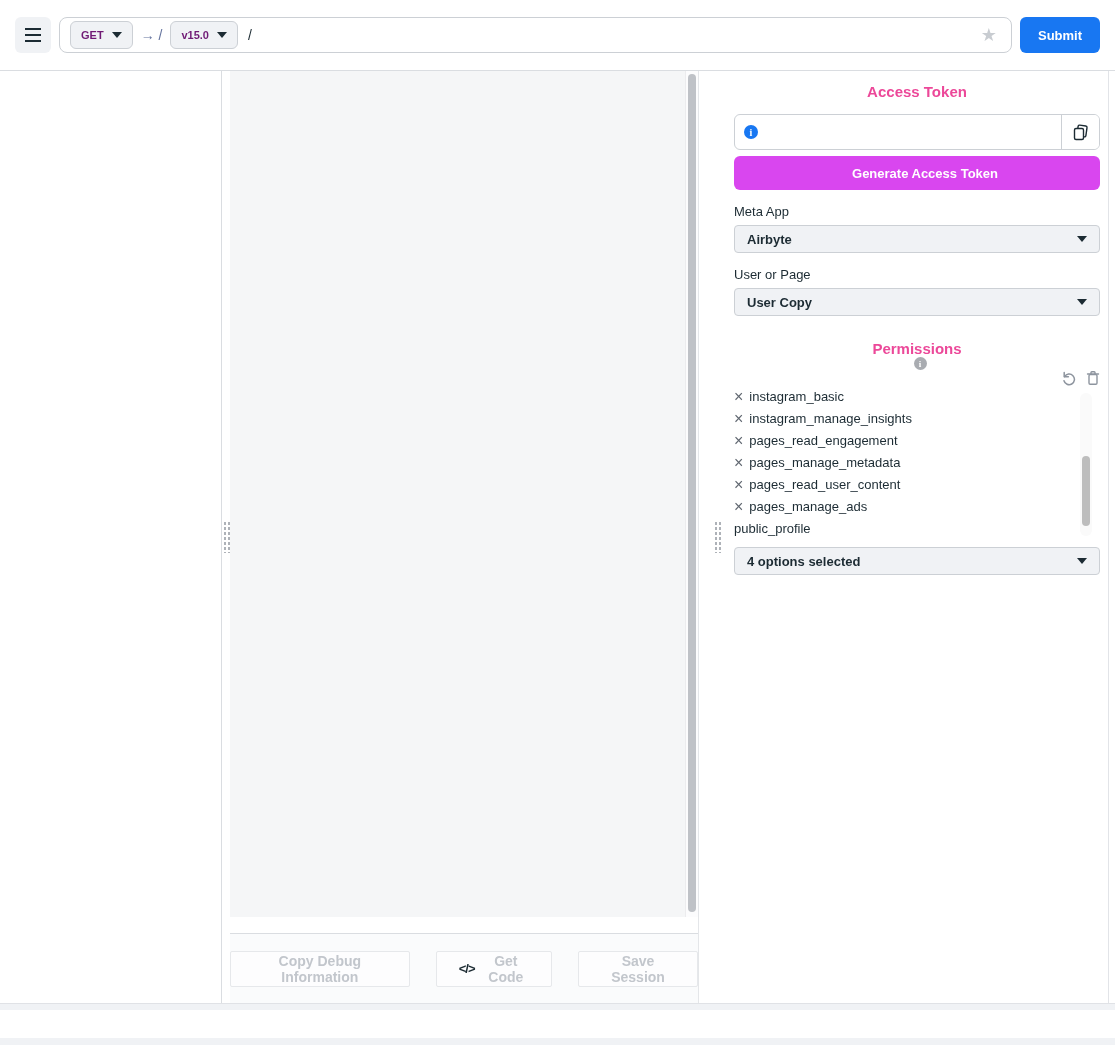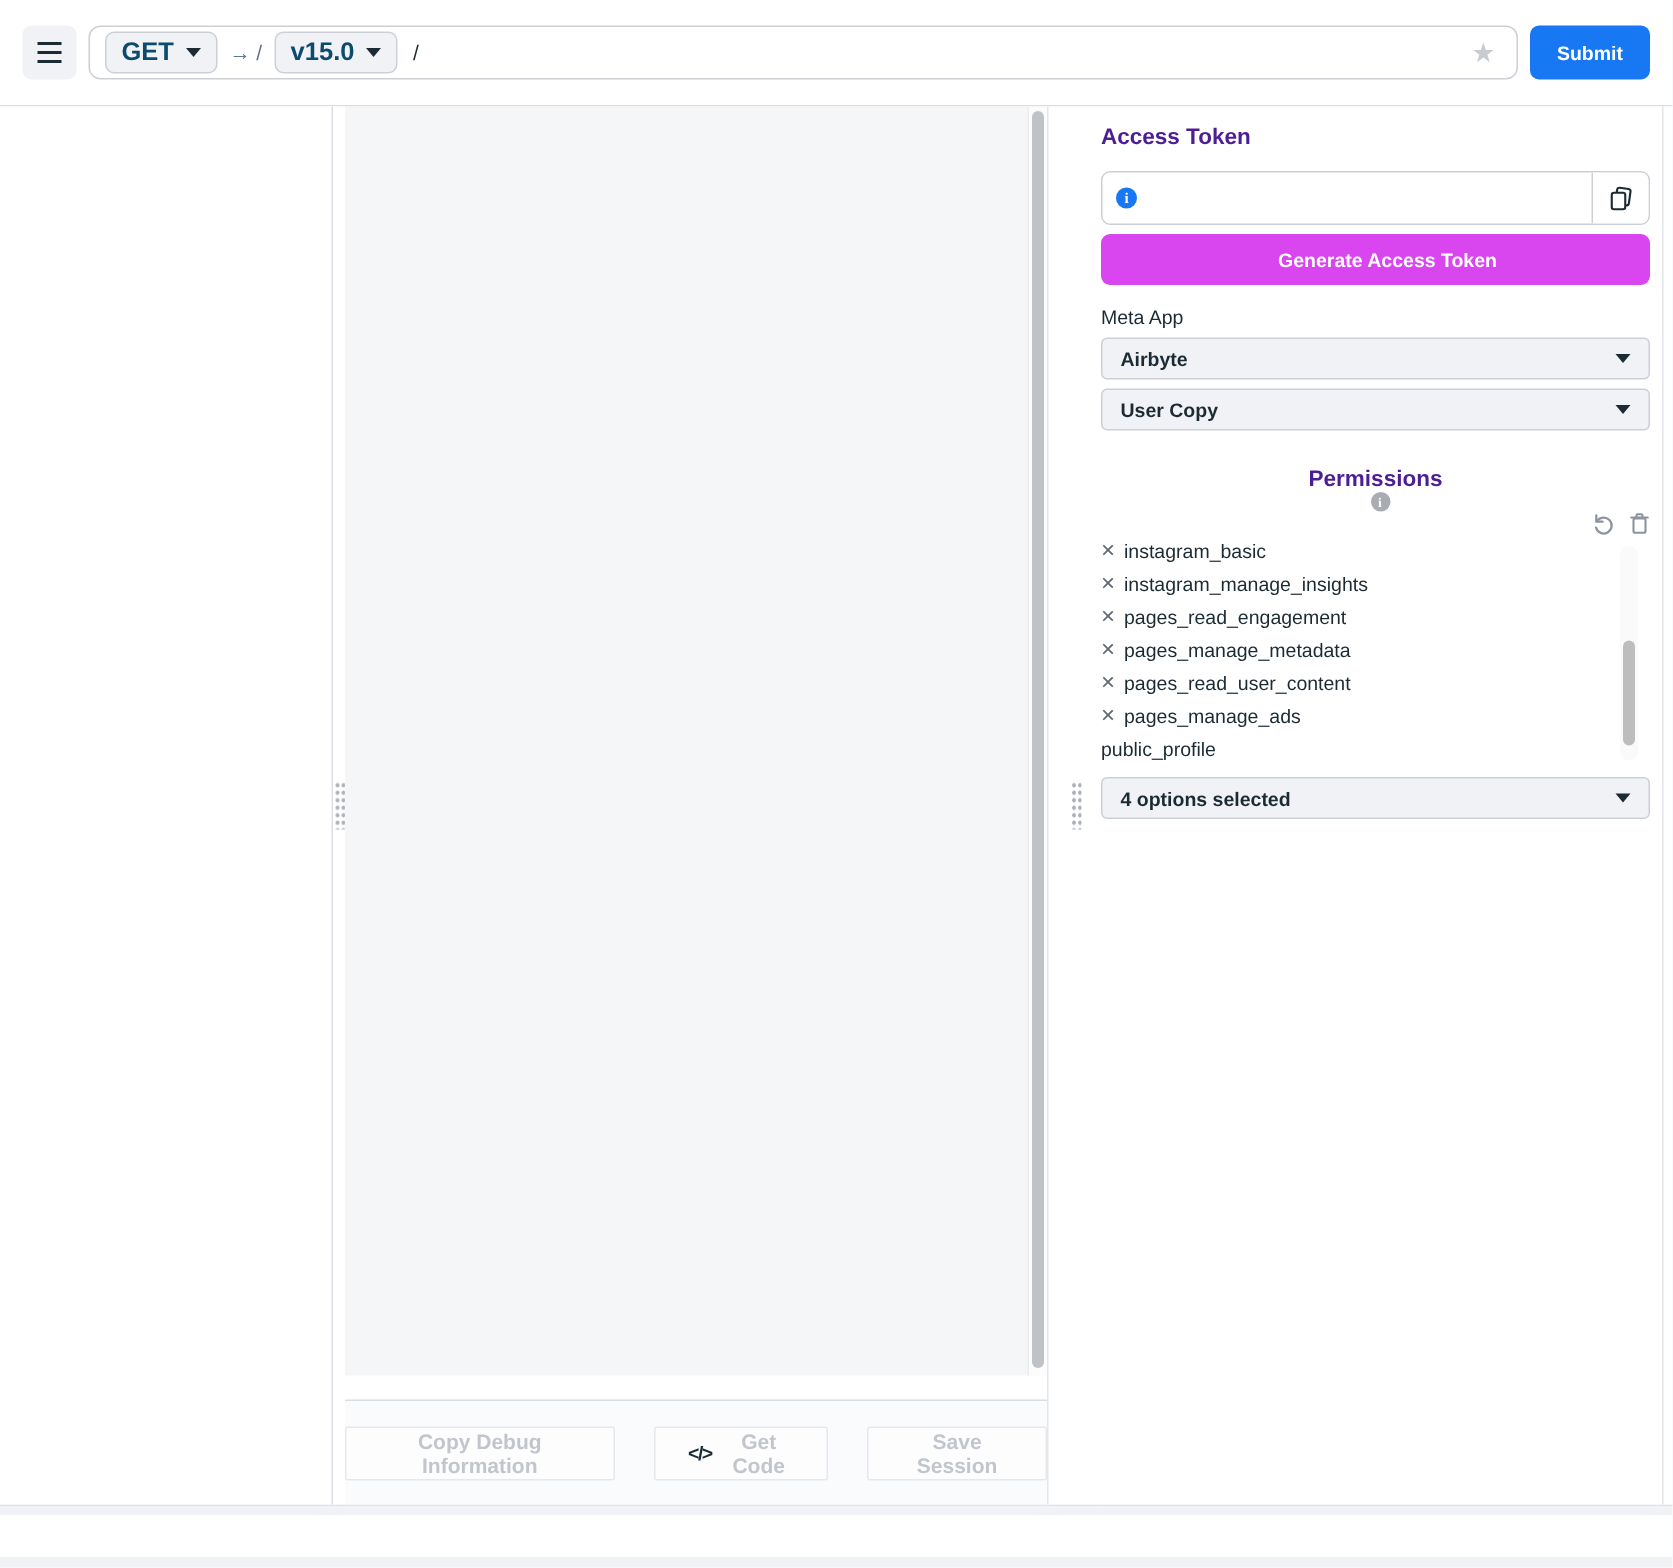"GET" .chip { color: #0c4a6e -> #701a75; font-size: 17px -> 11px }
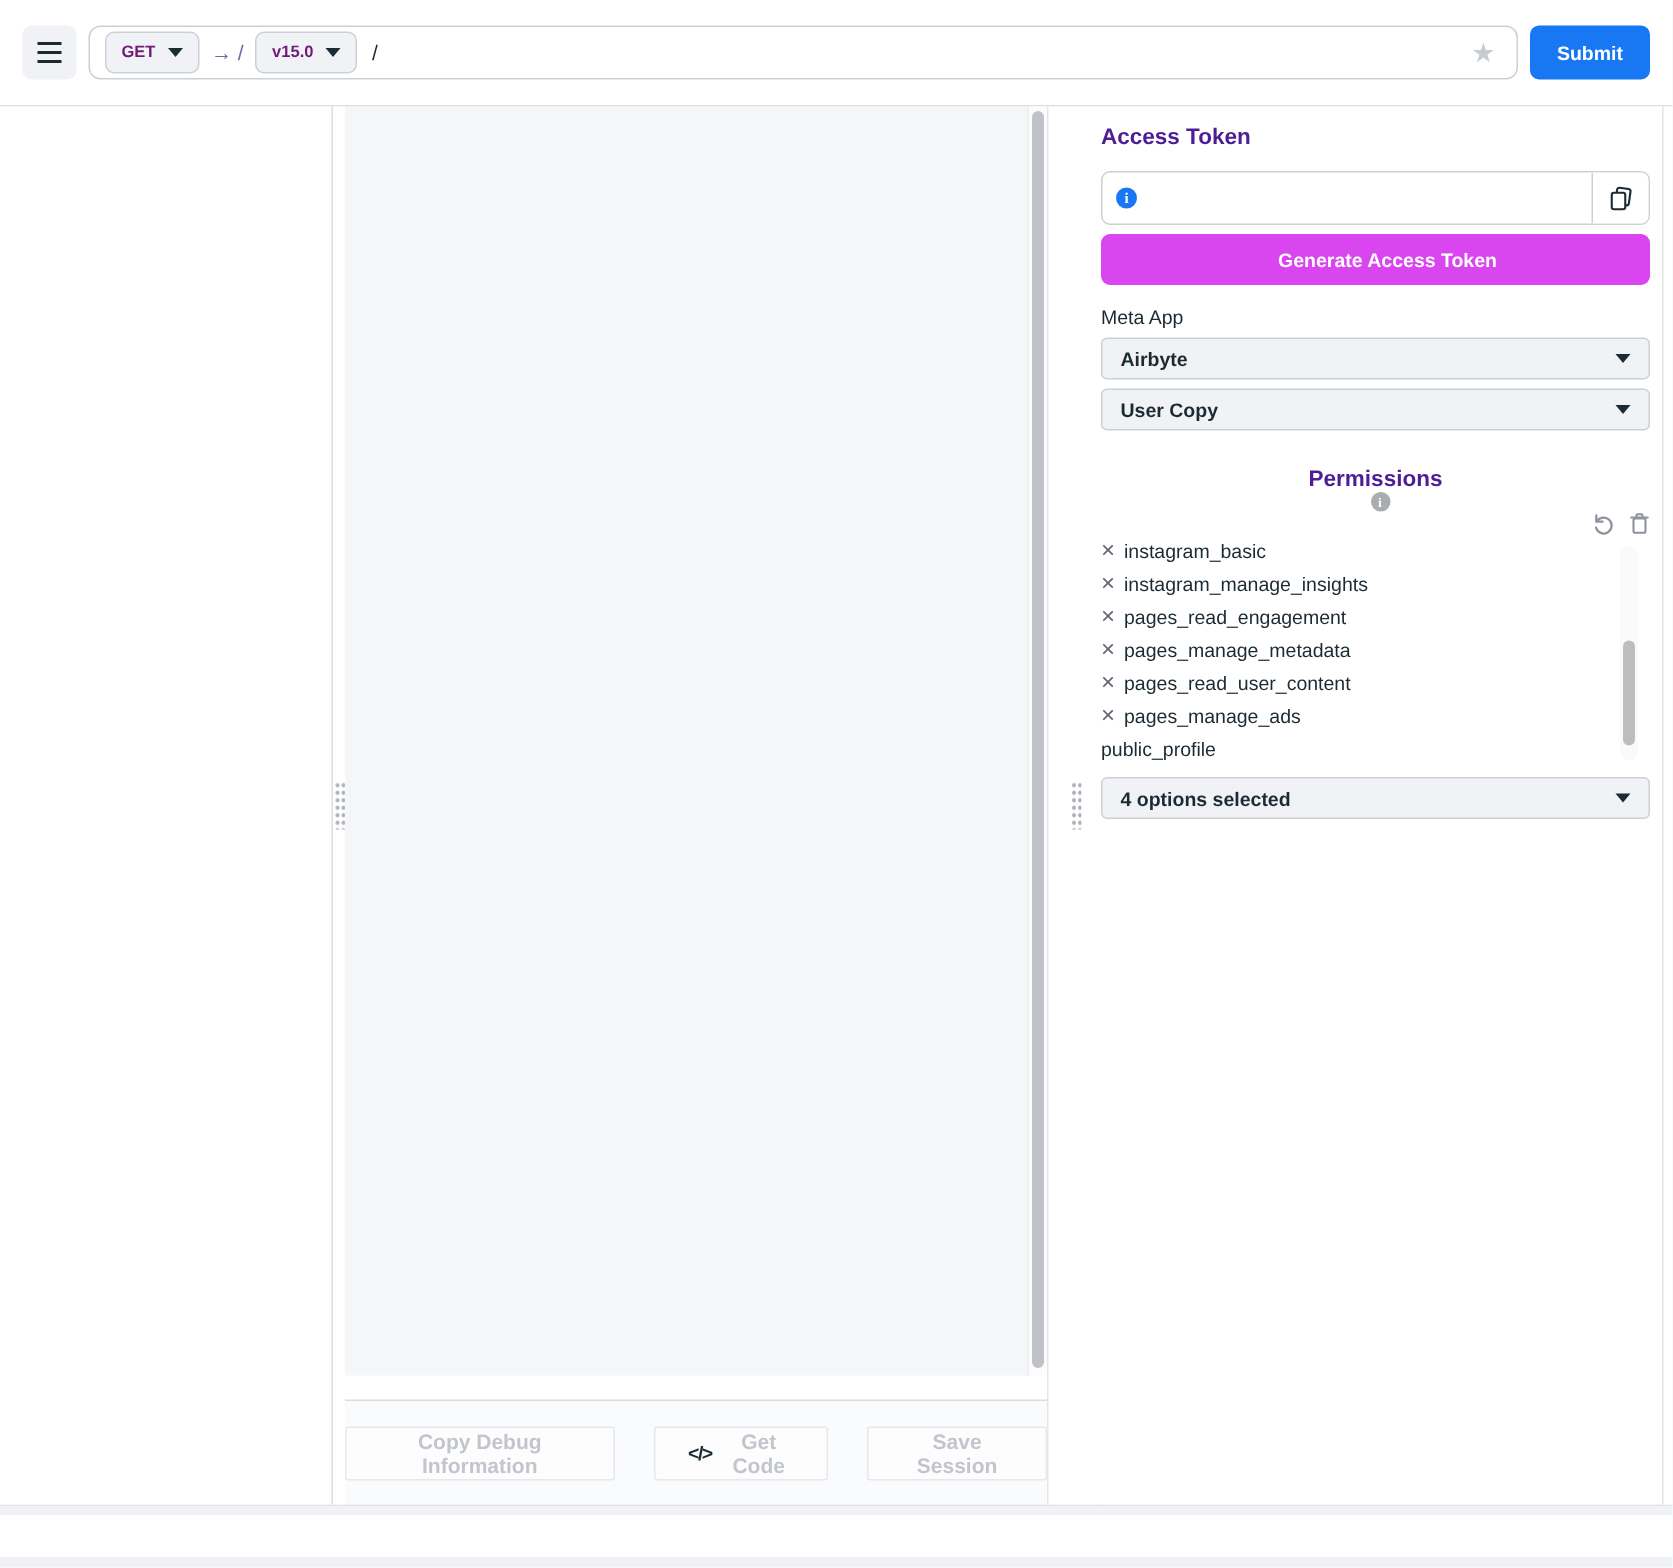"Access Token" .section-heading { color: #4c1d95 -> #ec4899; text-align: none -> center }
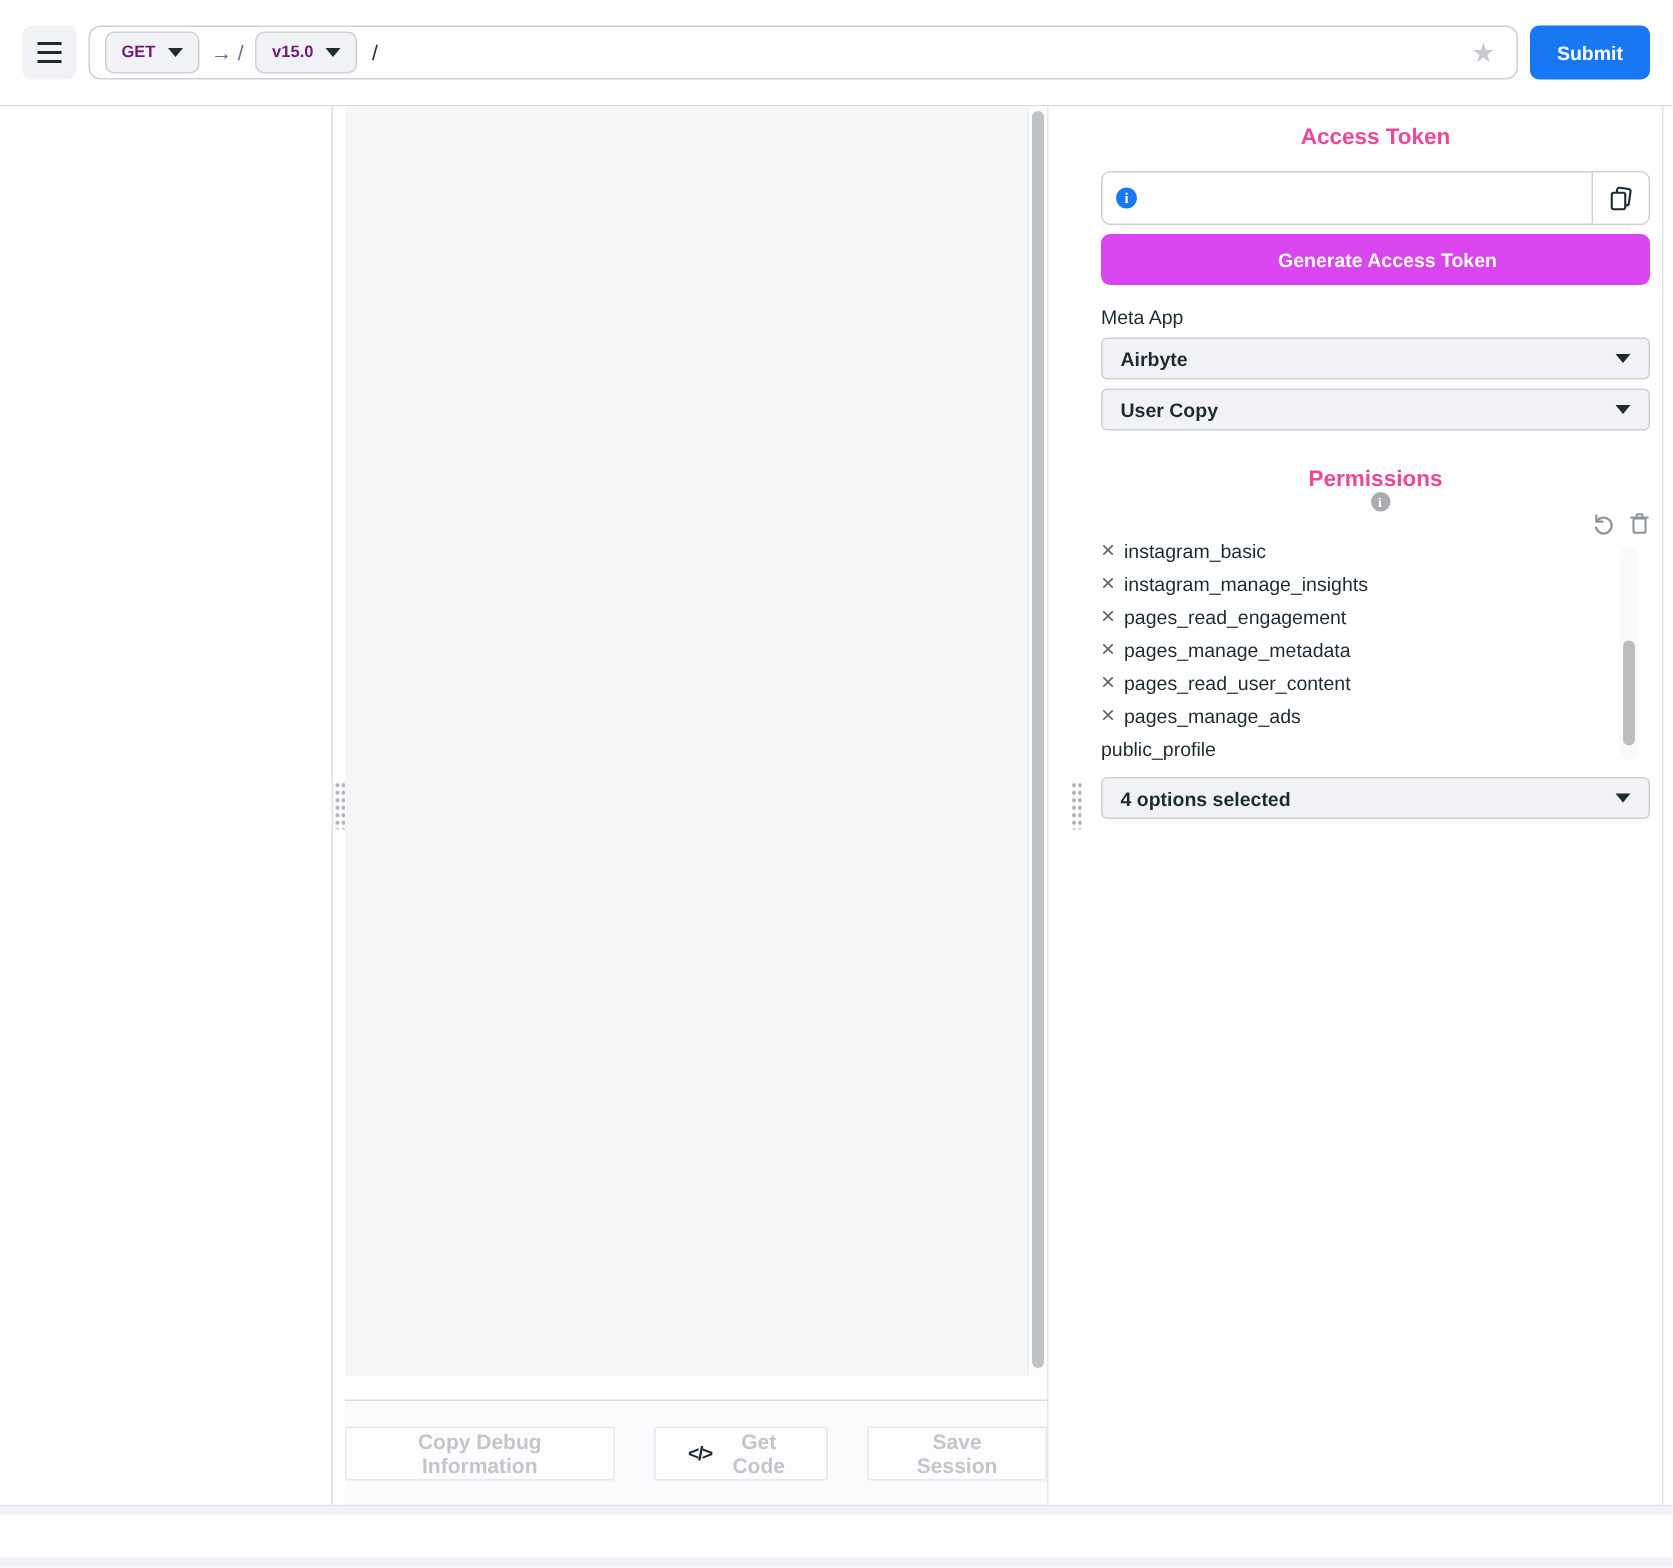"User or Page" div.field-label { html: none -> <div>User or Page</div> }
